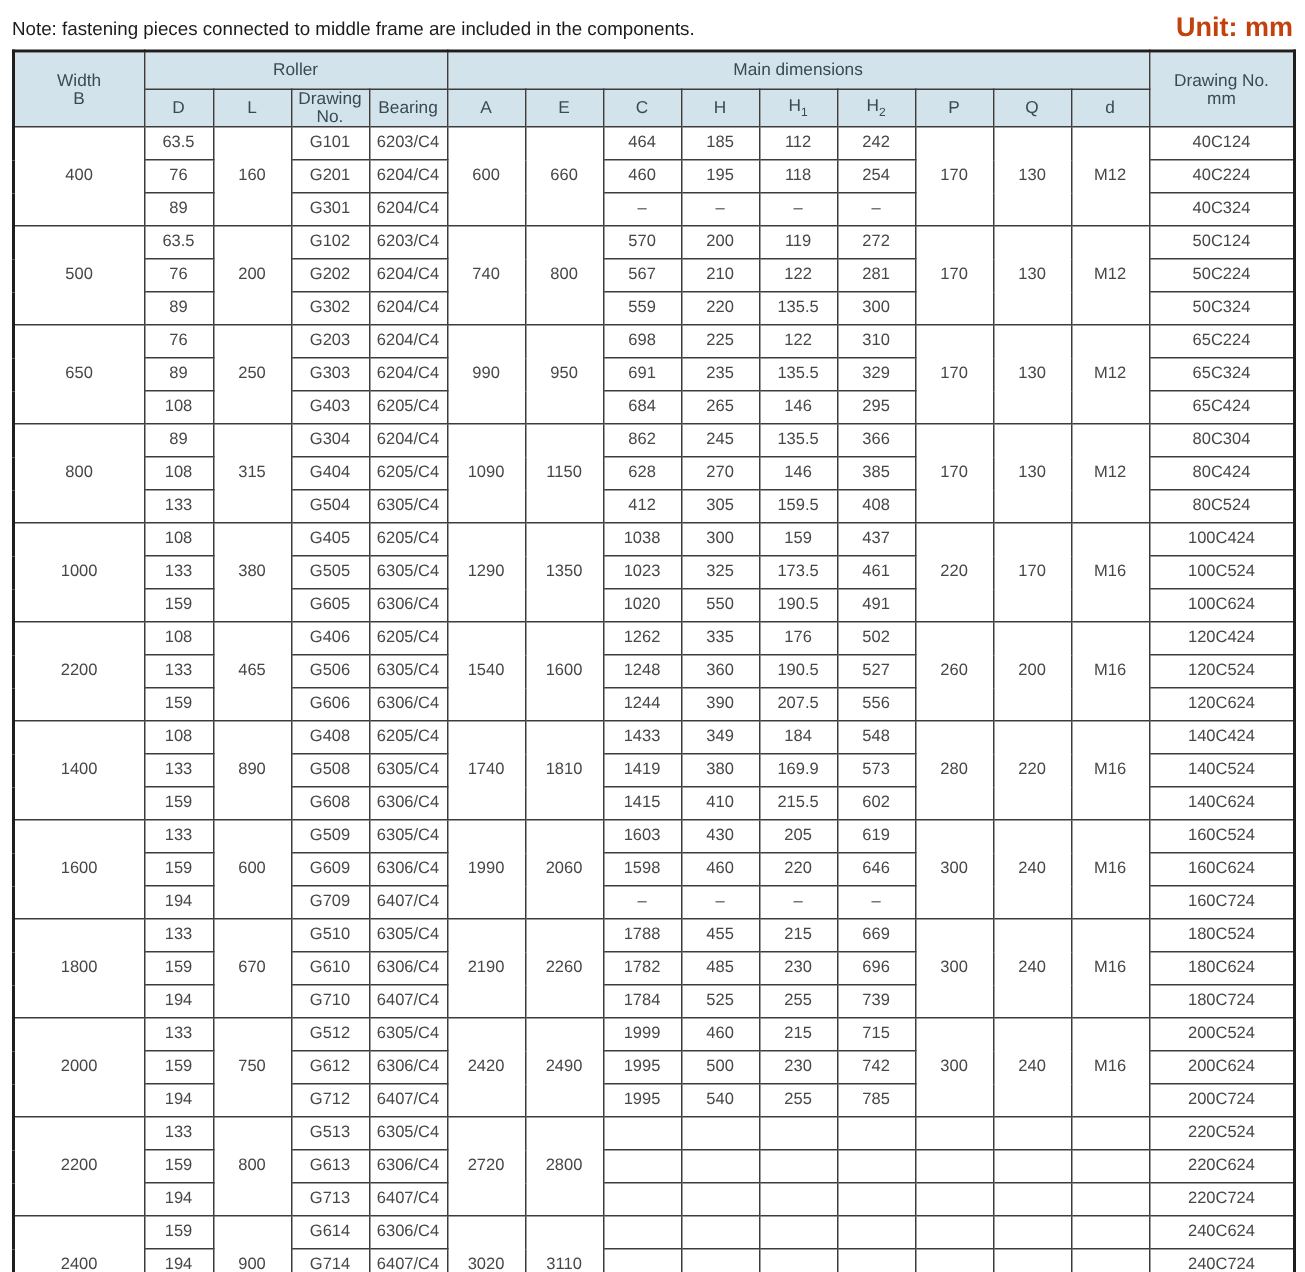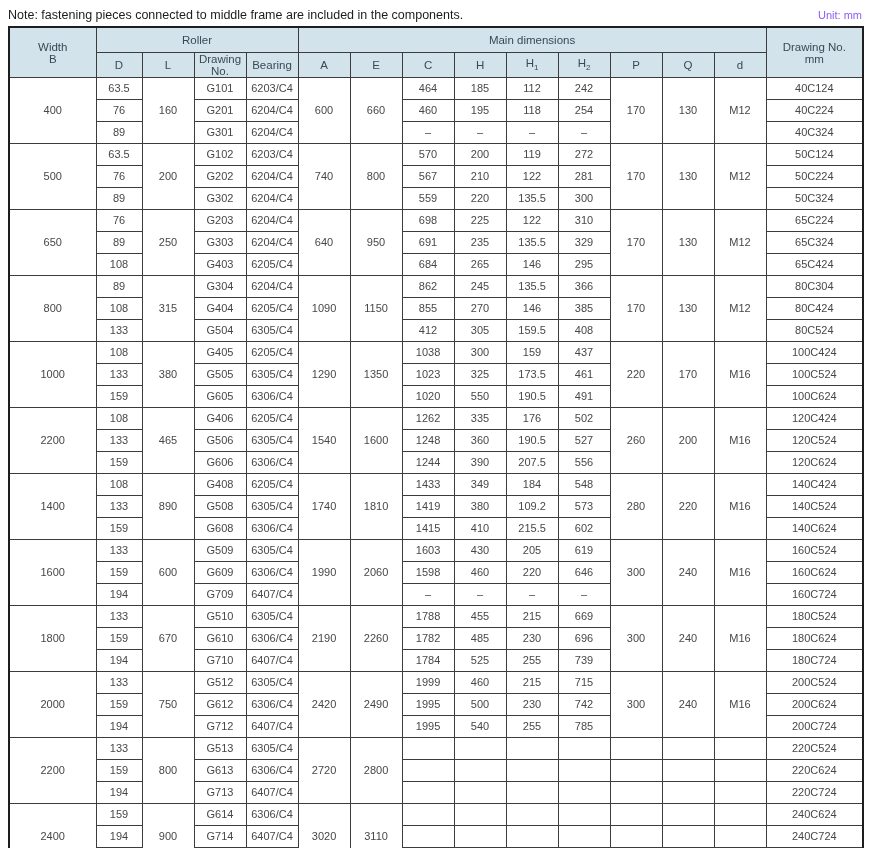"Unit: mm" .unit { color: #8b5cf6 -> #c2410c; font-size: 11px -> 18px; font-weight: none -> bold }
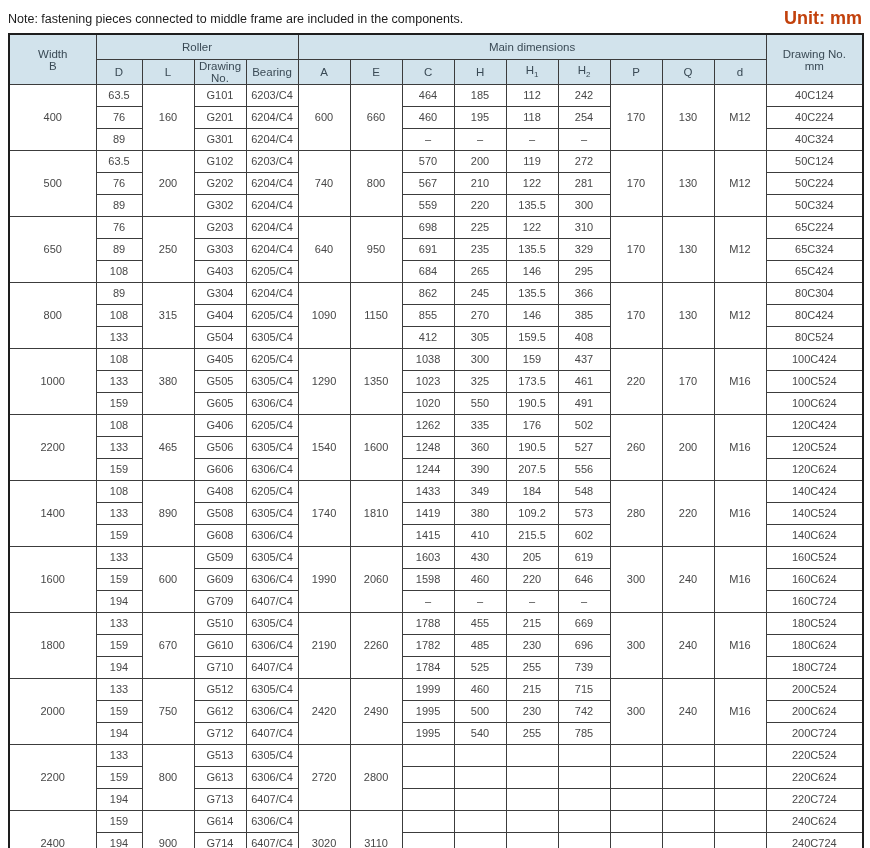"640" td { text: 640 -> 990 }
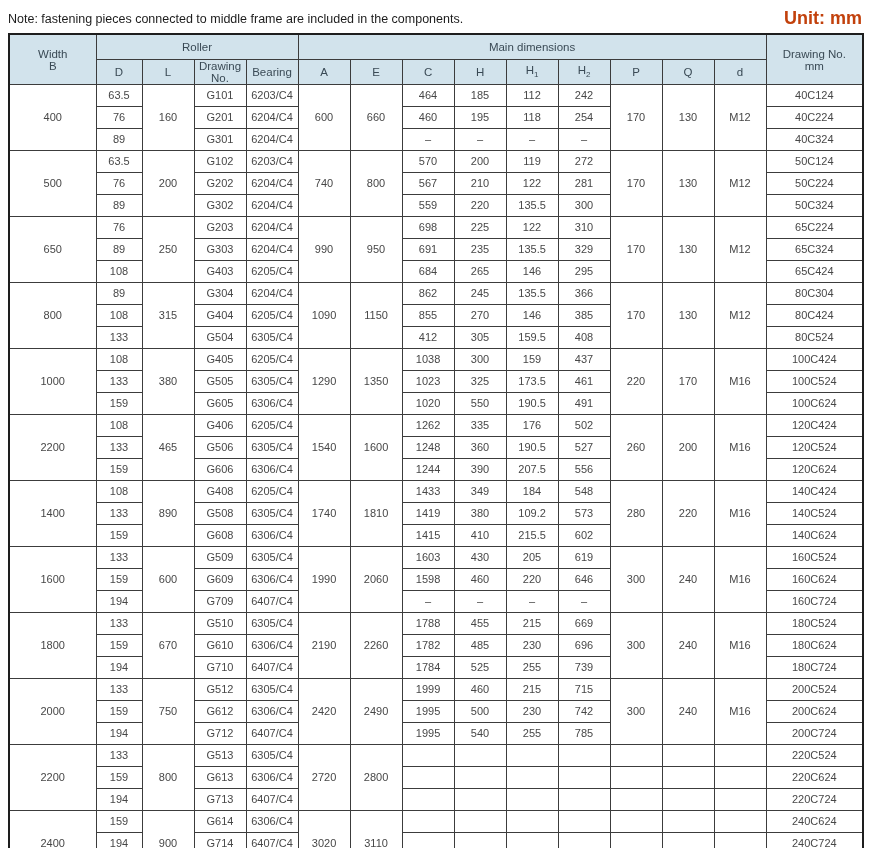"855" td { text: 855 -> 628 }
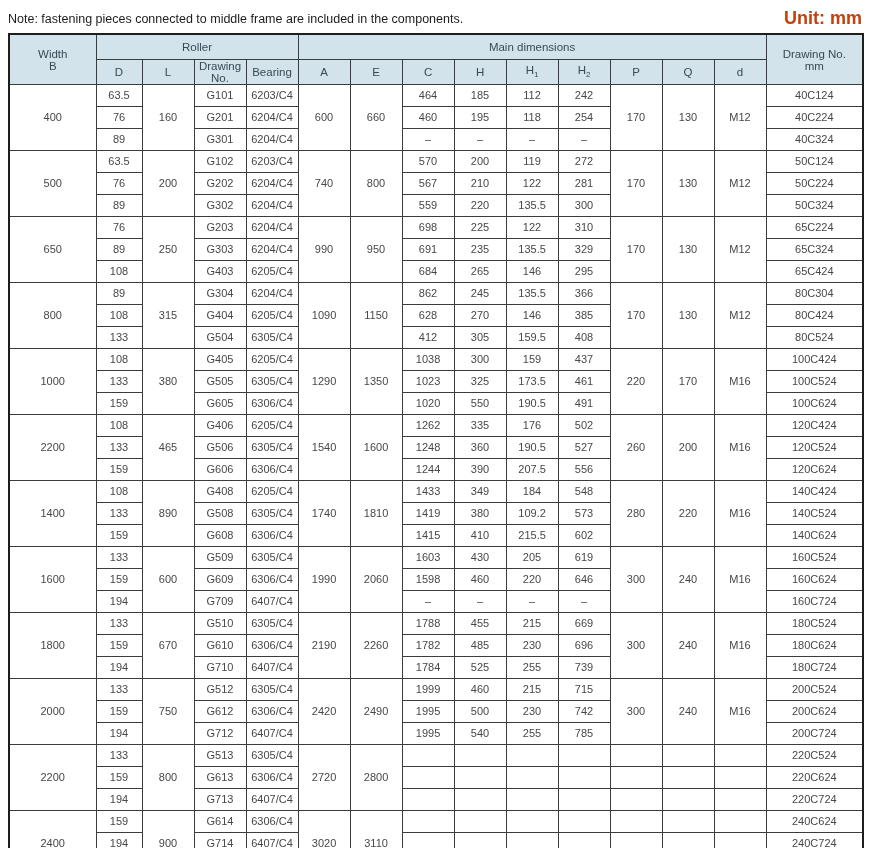"109.2" td { text: 109.2 -> 169.9 }
